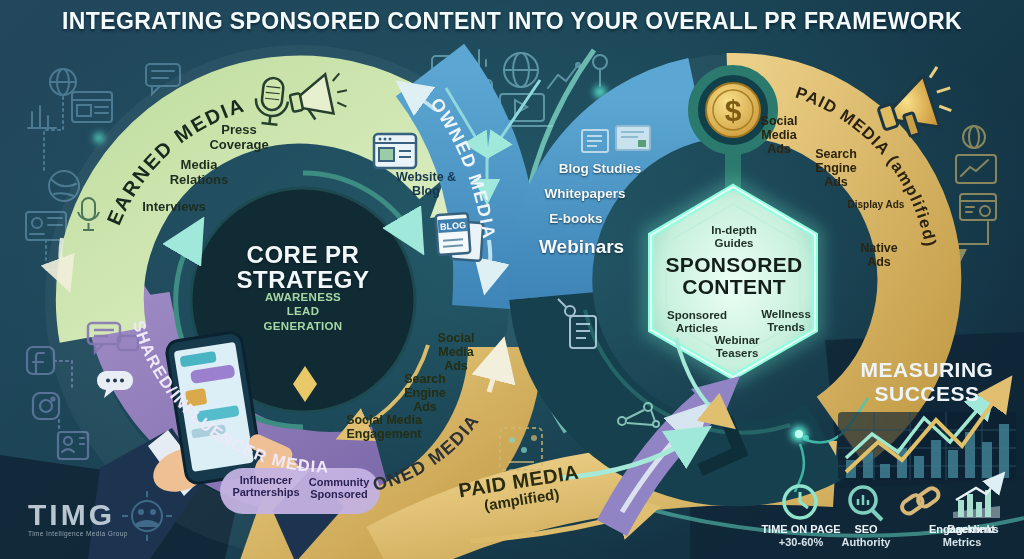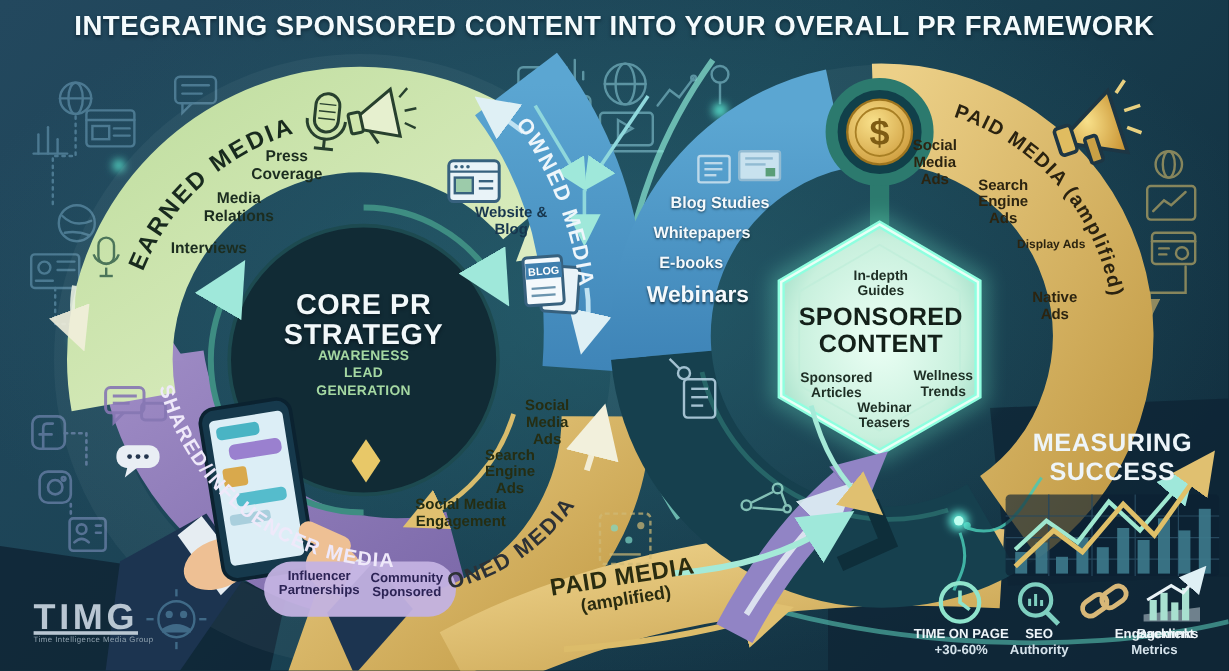"TIMG" .logo-name { text-decoration: underline -> none }
